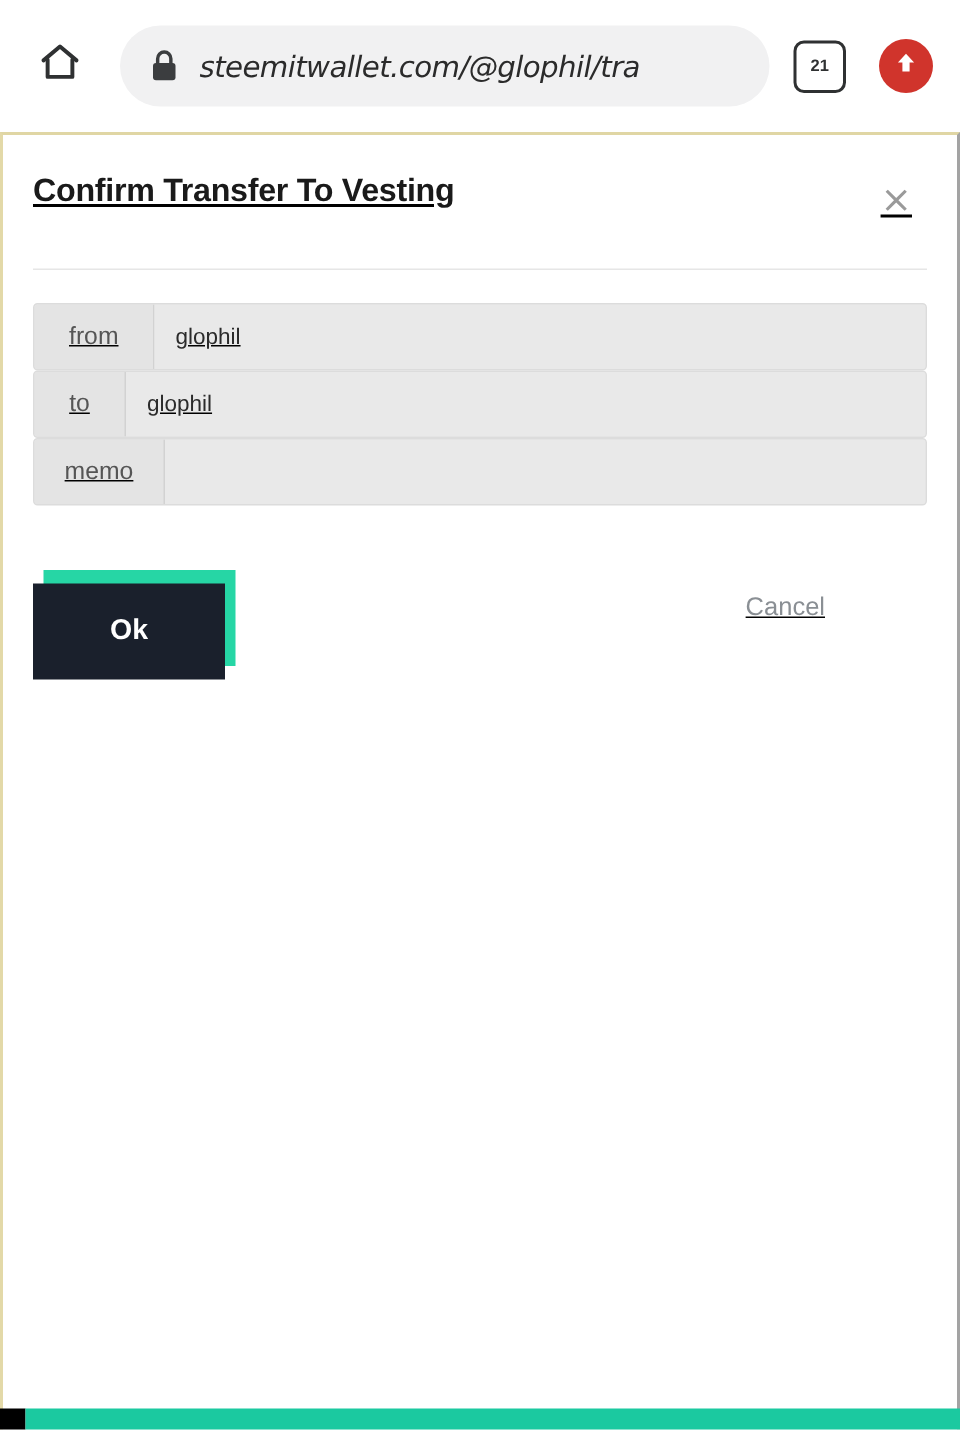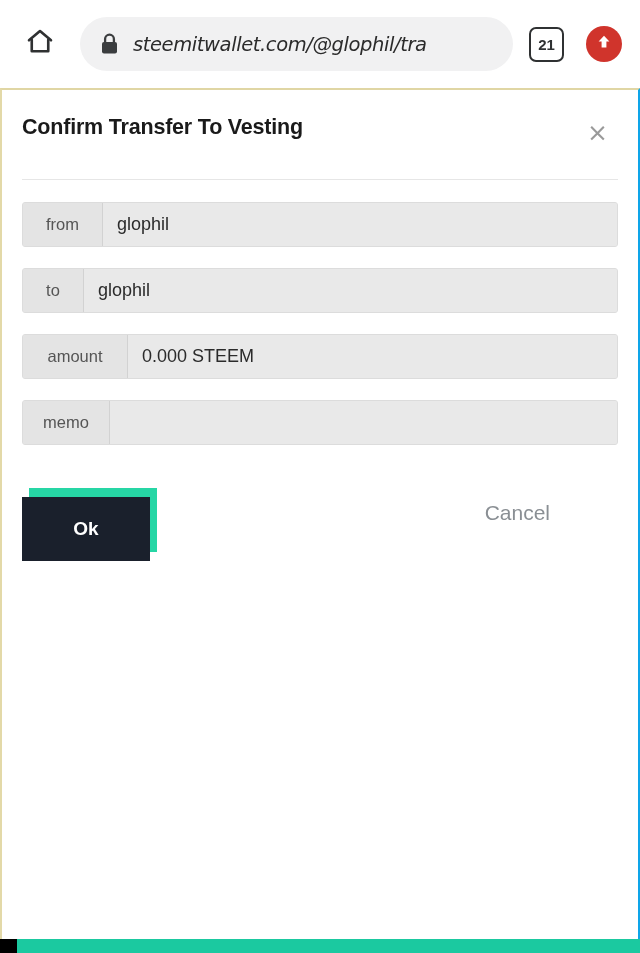"21" .tab-count { font-size: 15px -> 11px }
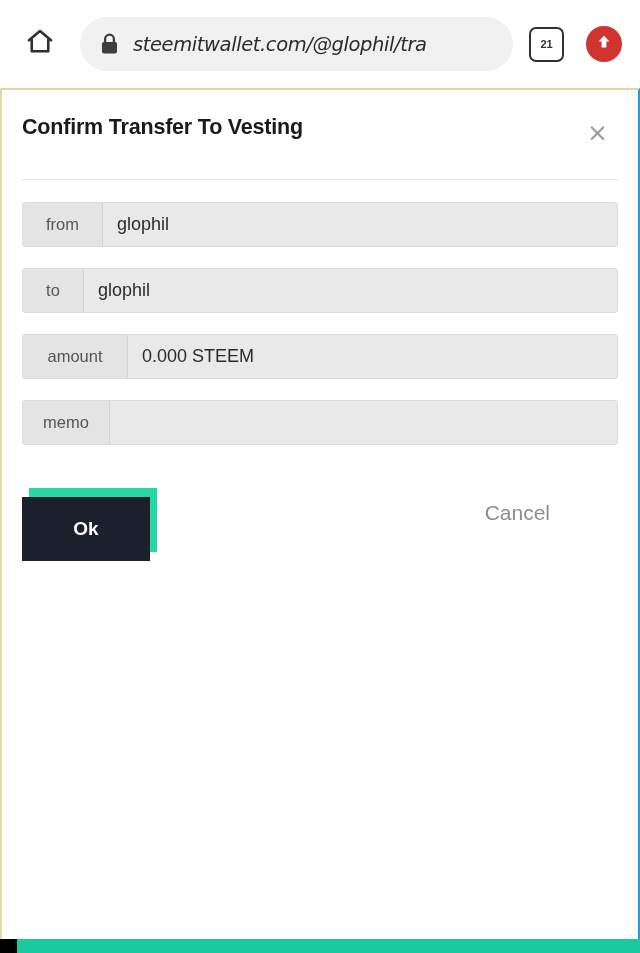"Confirm Transfer To Vesting" .page-frame { border-right: 2px solid #0ea5e9 -> 2px solid #a3a3a3; text-decoration: none -> underline }
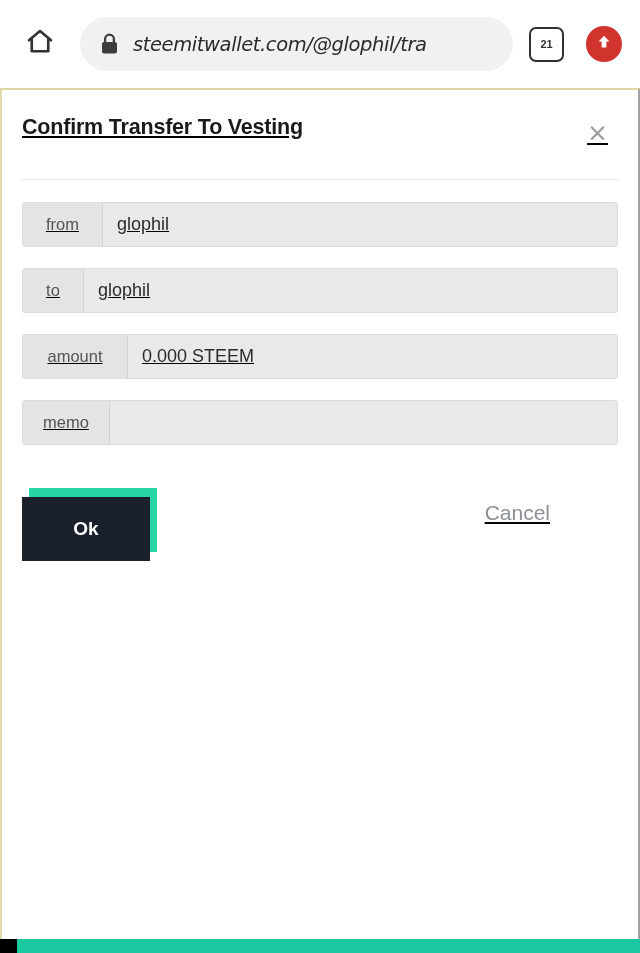"from" .form-row { margin-bottom: 21px -> none }
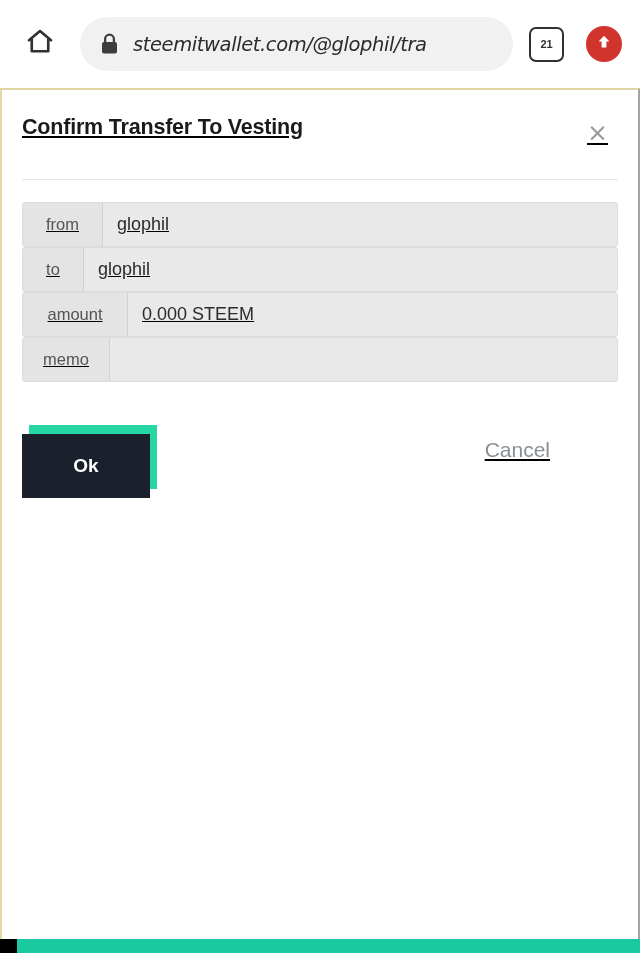"glophil" .row-value { font-size: 18px -> 15px }
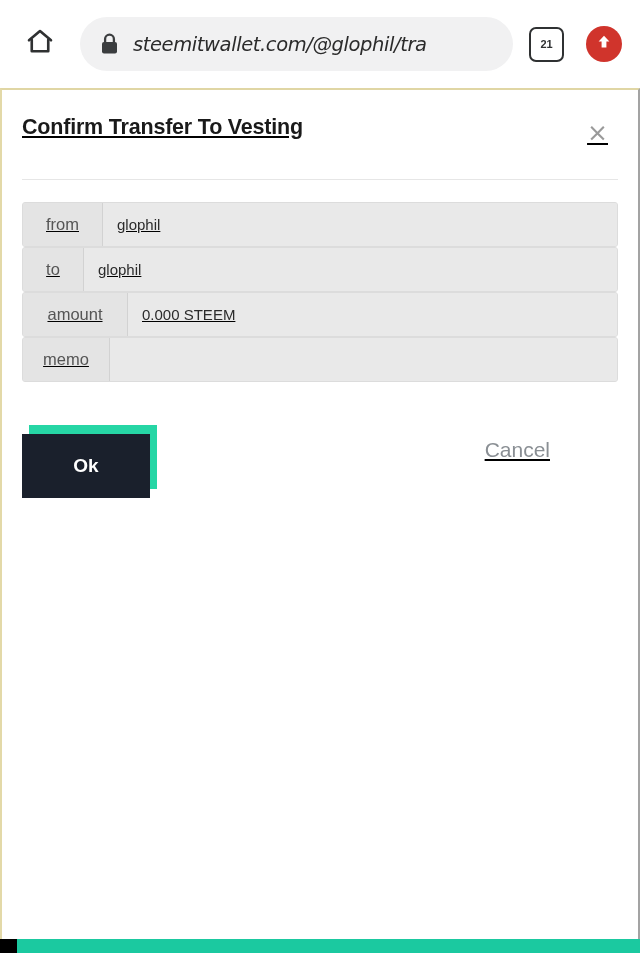"amount" div.form-row { html: <div> <div>amount</div> <div>0.000 STEEM</div> </div> -> none }
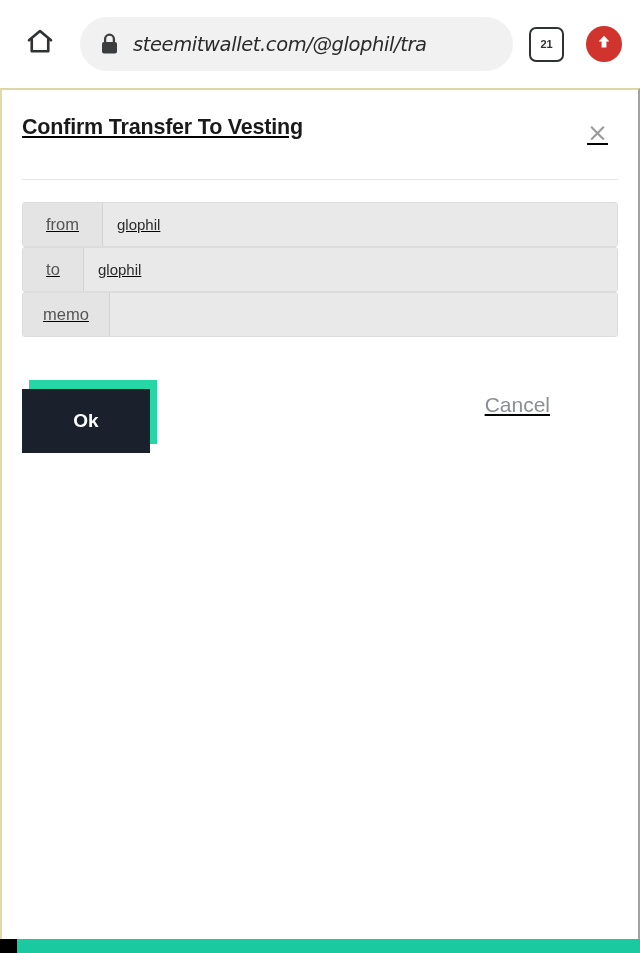"Cancel" .cancel-button { font-size: 21px -> 17px }
